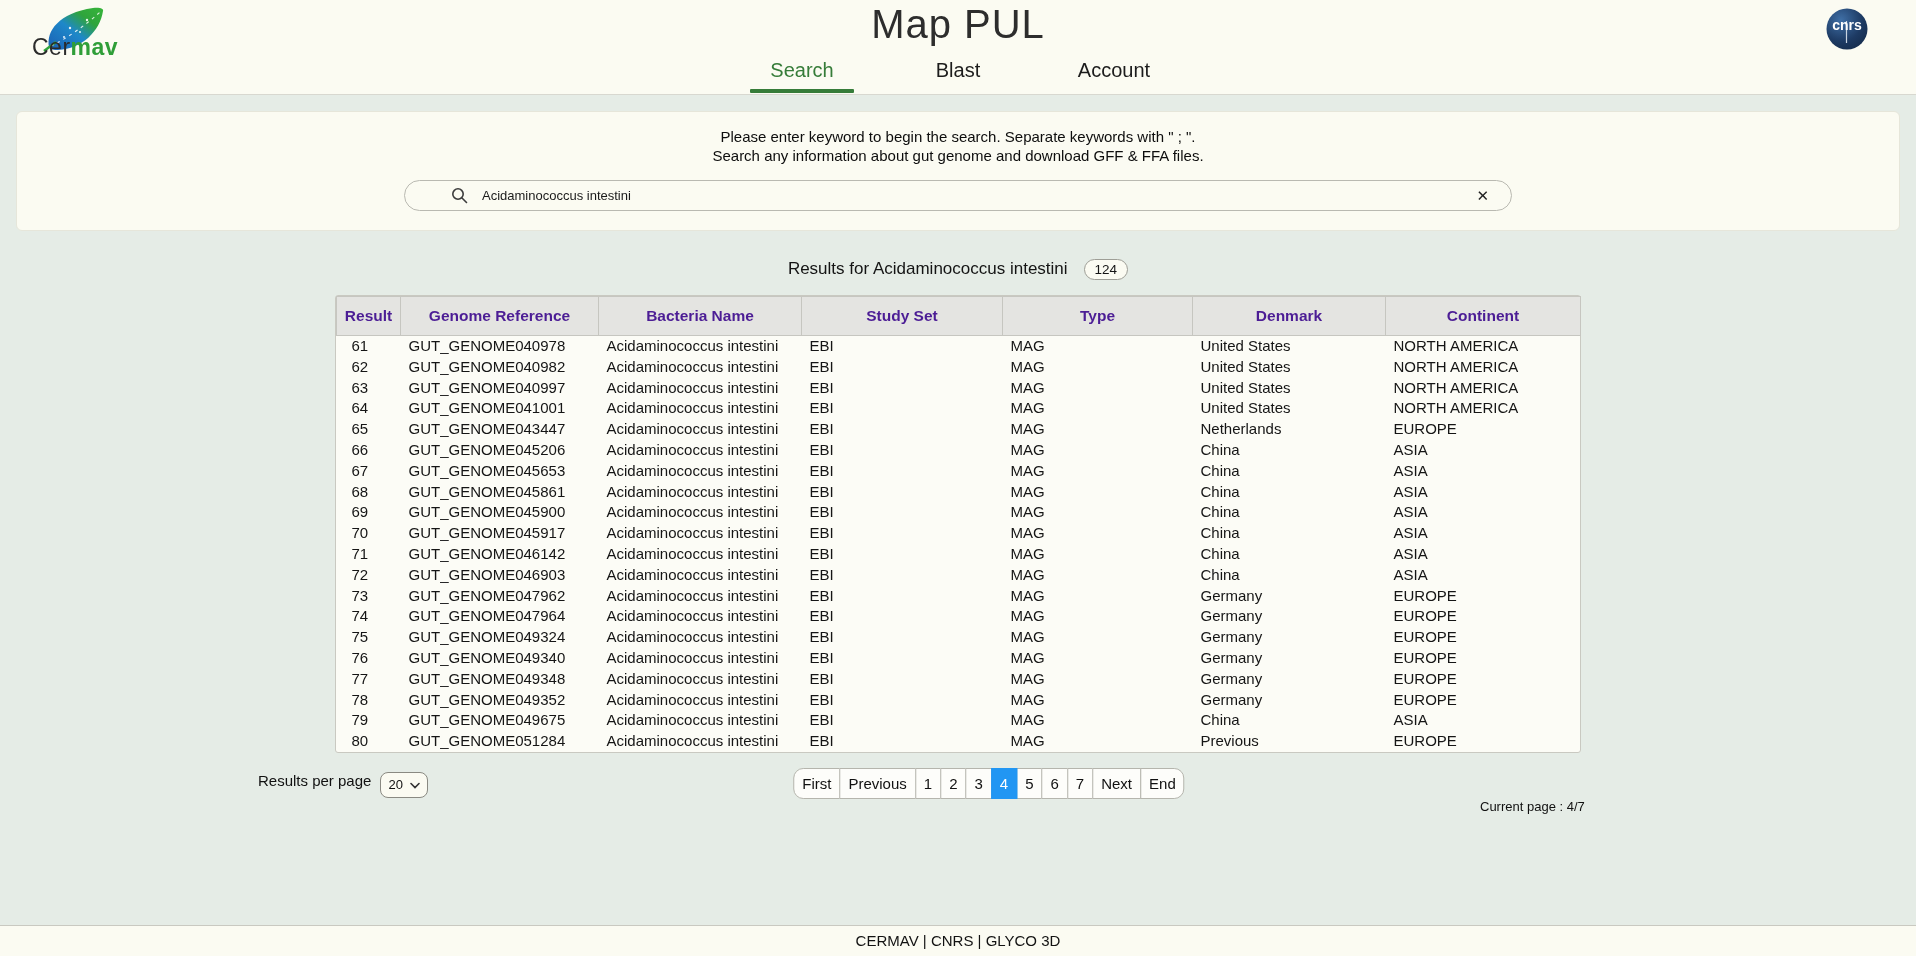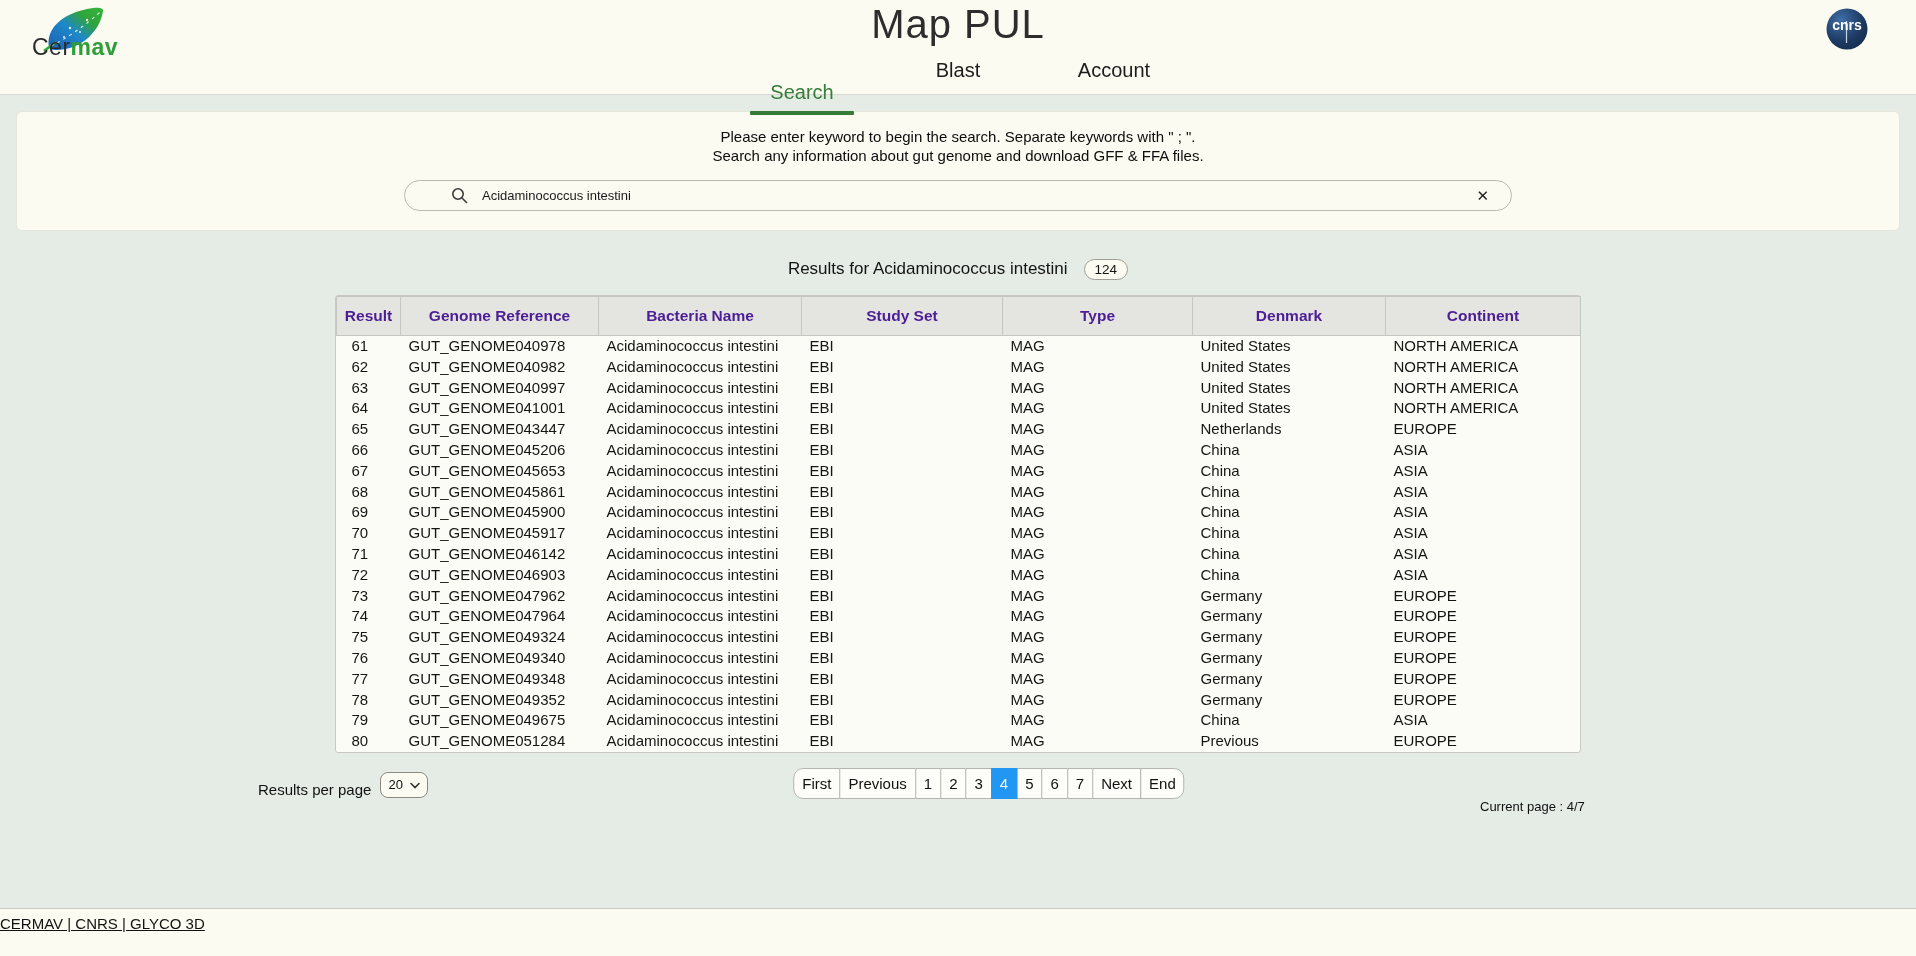"Search" .tab.active { margin-top: 22px -> none }
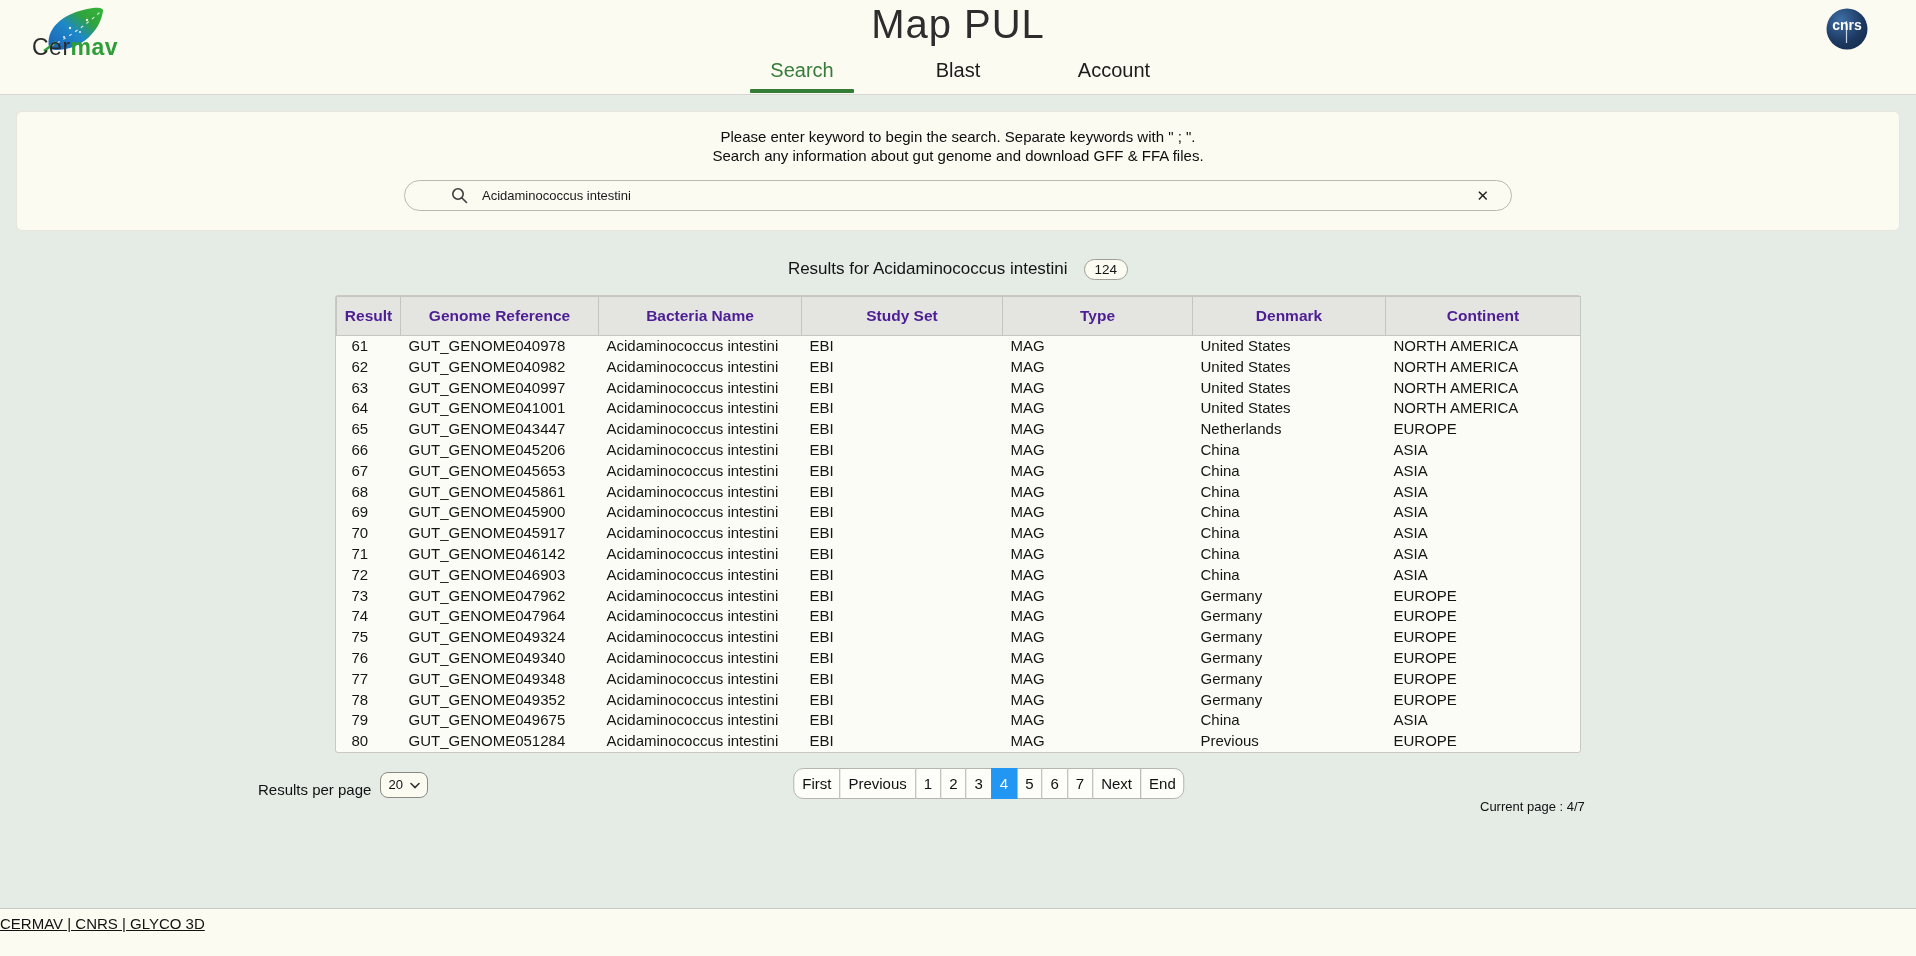"Results per page" .rpp { align-items: flex-end -> flex-start }
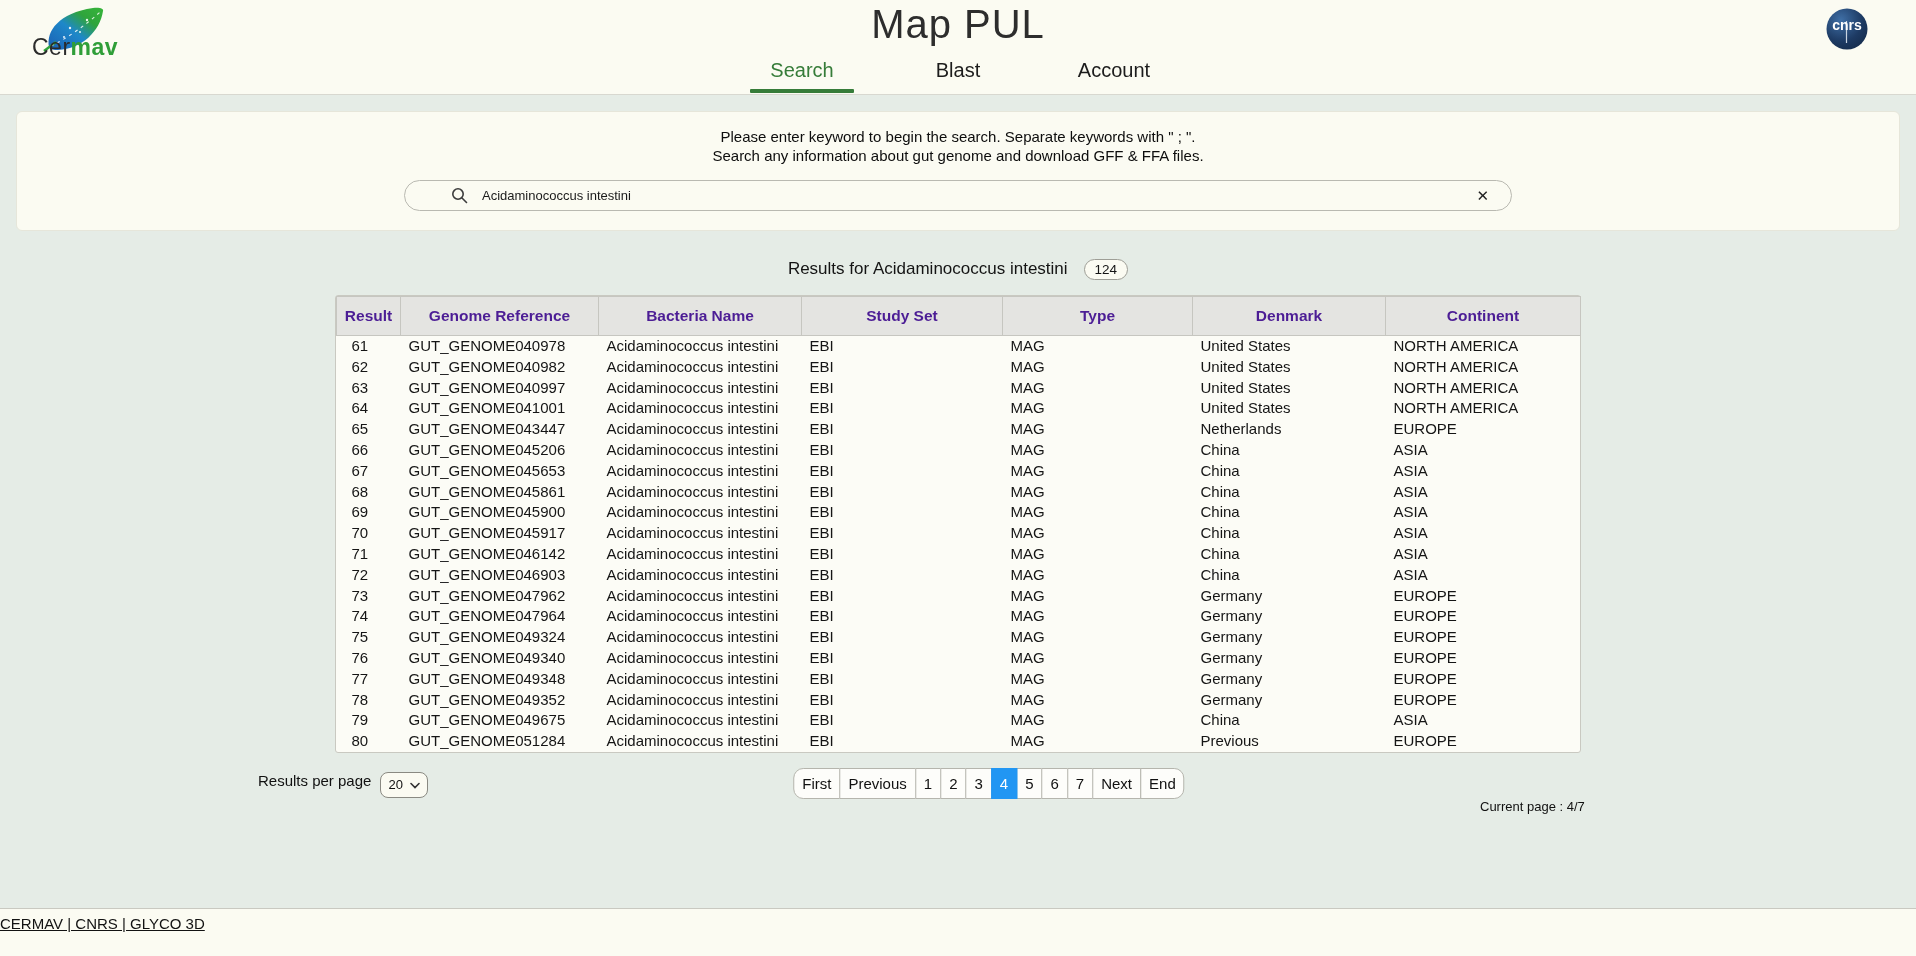"CERMAV | CNRS | GLYCO" .footer { height: 48px -> 31px; text-align: left -> center; text-decoration: underline -> none }
